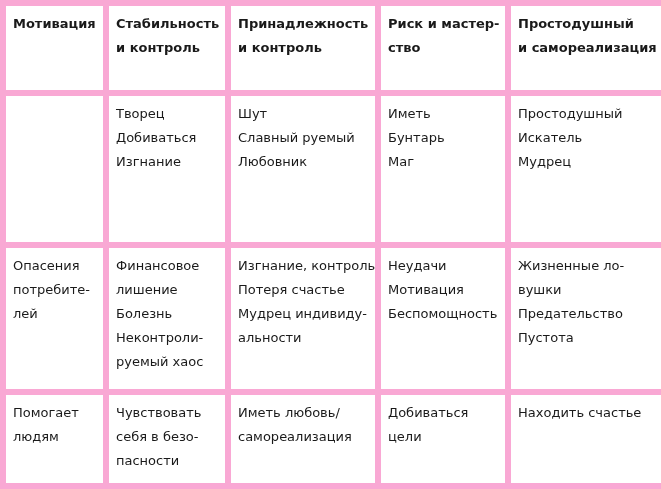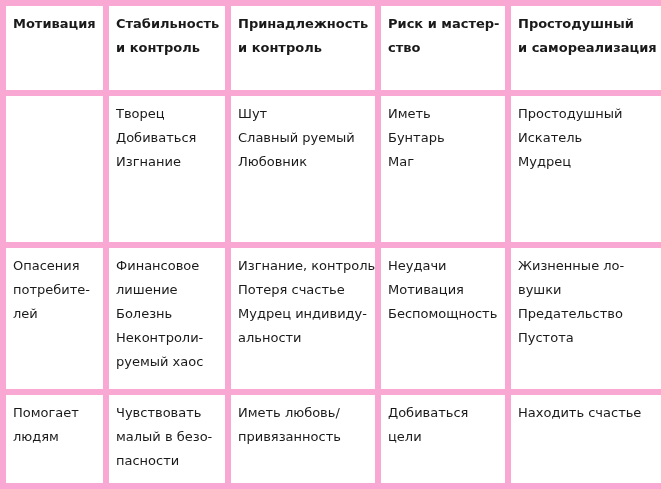"малый в безо-" span.line { text: малый -> себя }
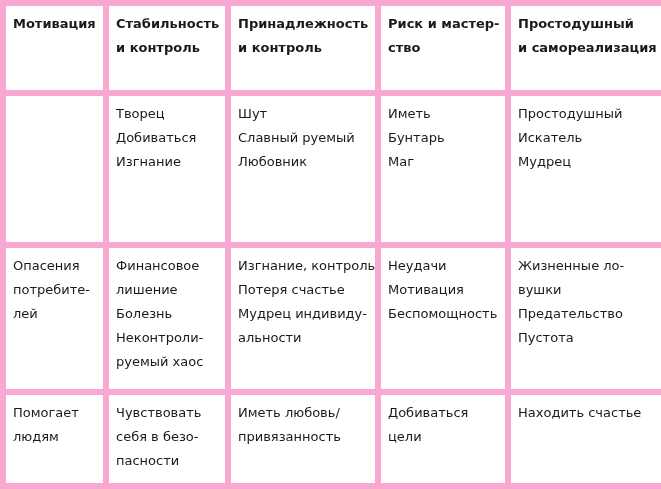"привязанность" span.line { text: привязанность -> самореализация }
